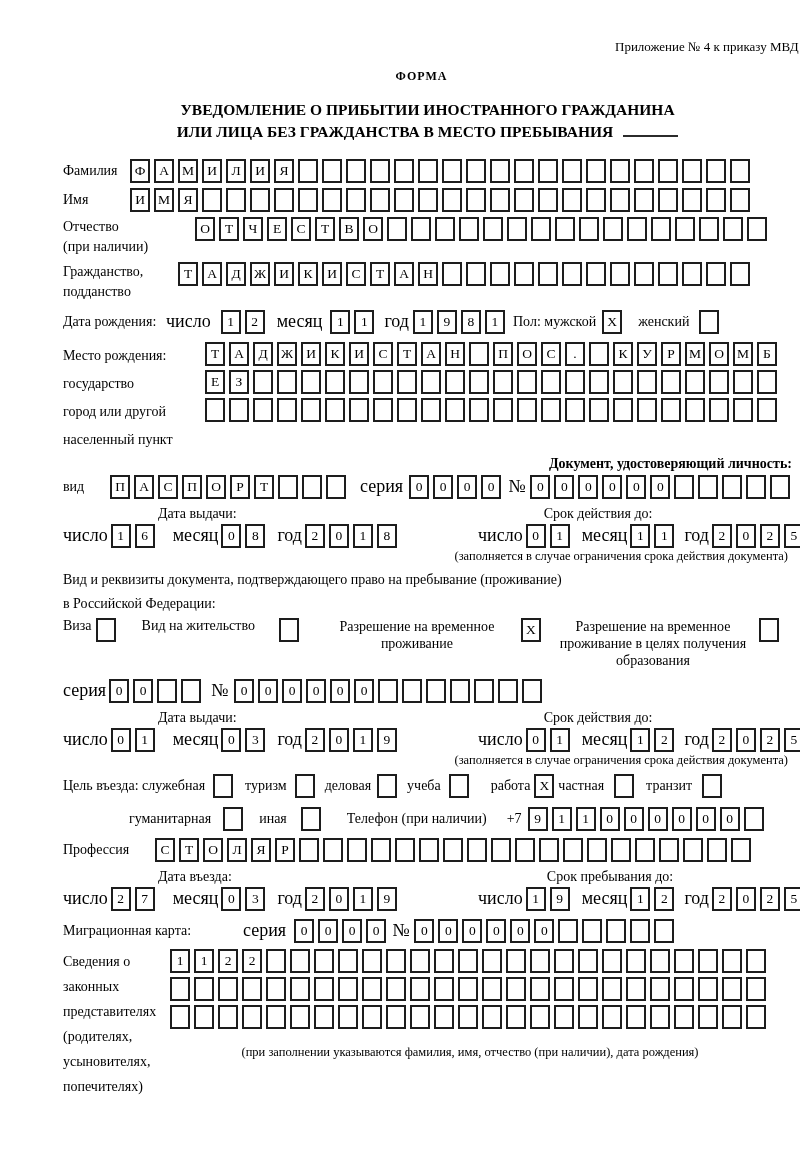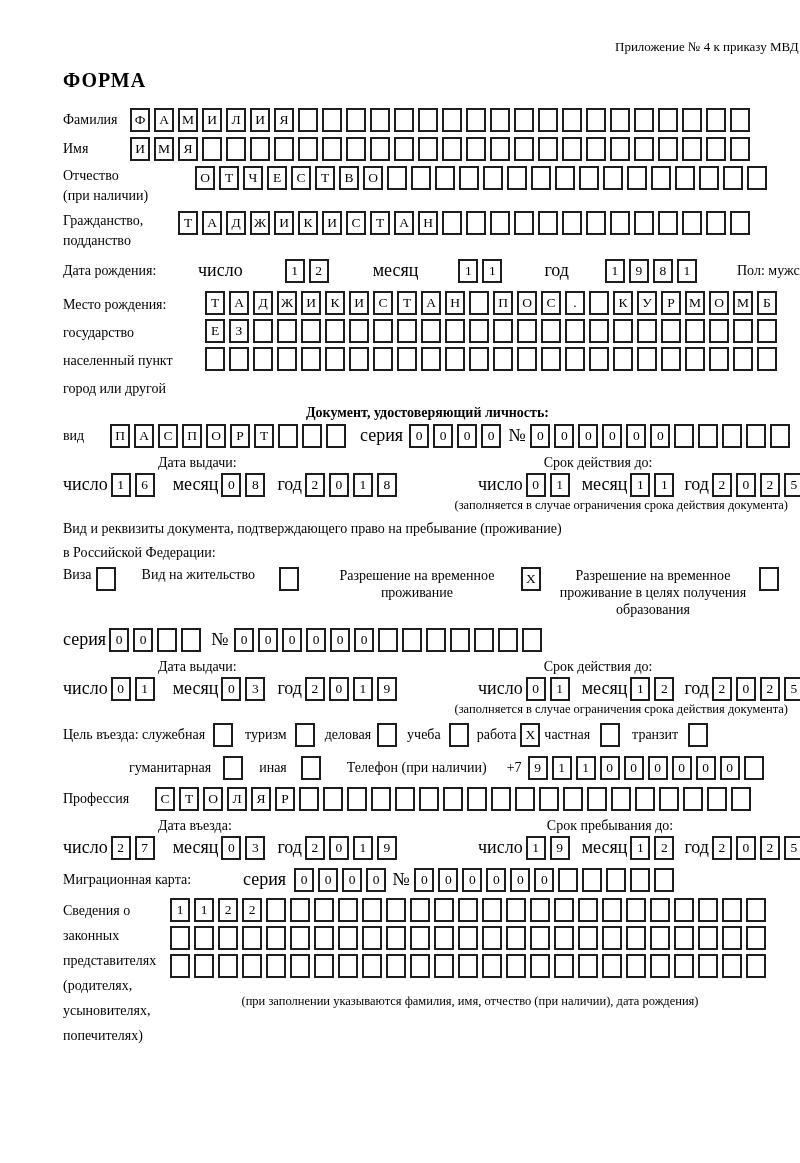"ФОРМА" .forma { font-size: 20px -> 12px; text-align: left -> center }
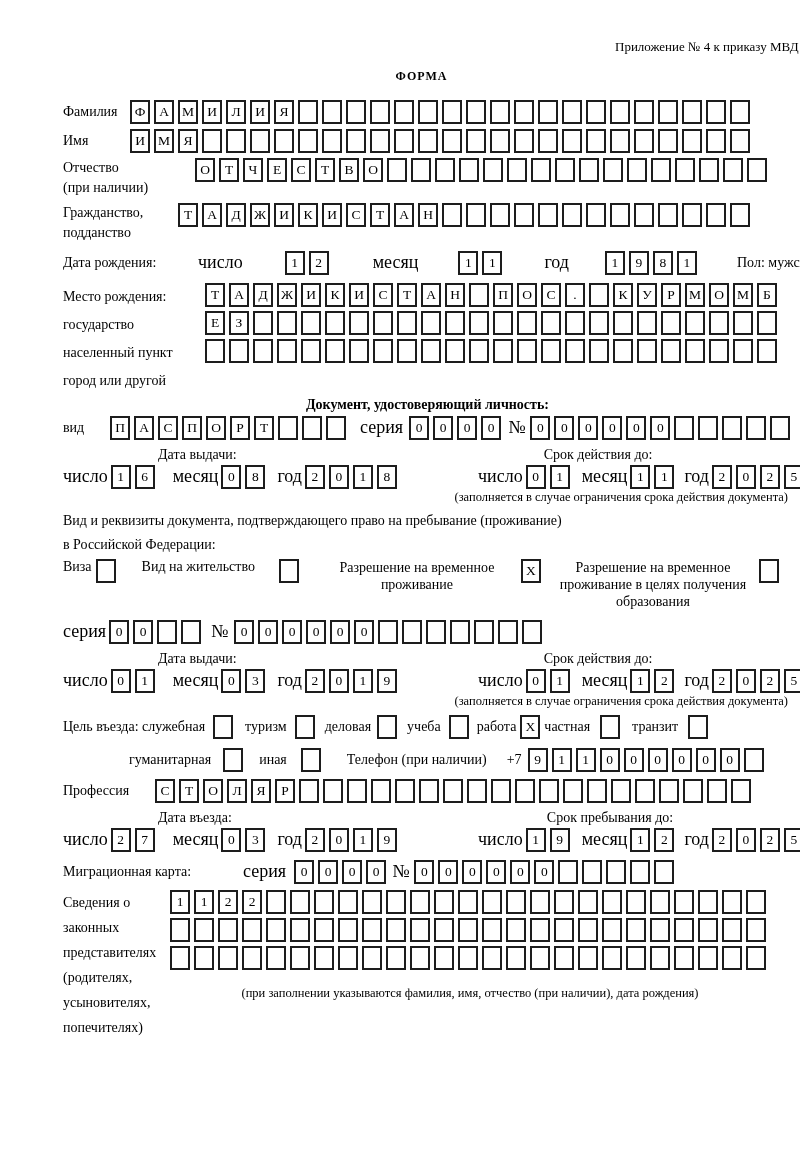"УВЕДОМЛЕНИЕ О ПРИБЫТИИ ИНОСТРАННОГО" div.title { html: none -> <div> <span>УВЕДОМЛЕНИЕ О ПРИБЫТИИ ИНОСТРАННОГО ГРАЖДАНИНА</span><br> <span>ИЛИ ЛИЦА БЕЗ ГРАЖДАНСТВА В МЕСТО ПРЕБЫВАНИЯ</span><span></span> </div> }
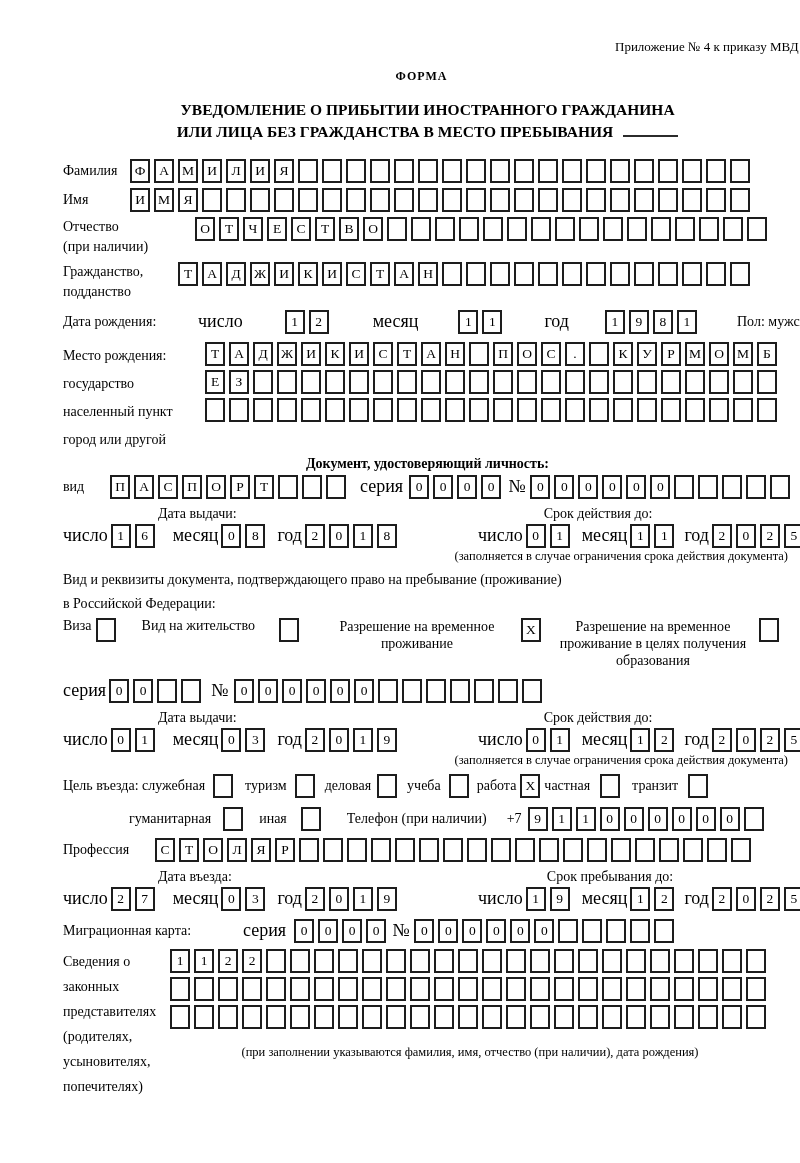"Дата рождения:" div.row { gap: 32px -> none }
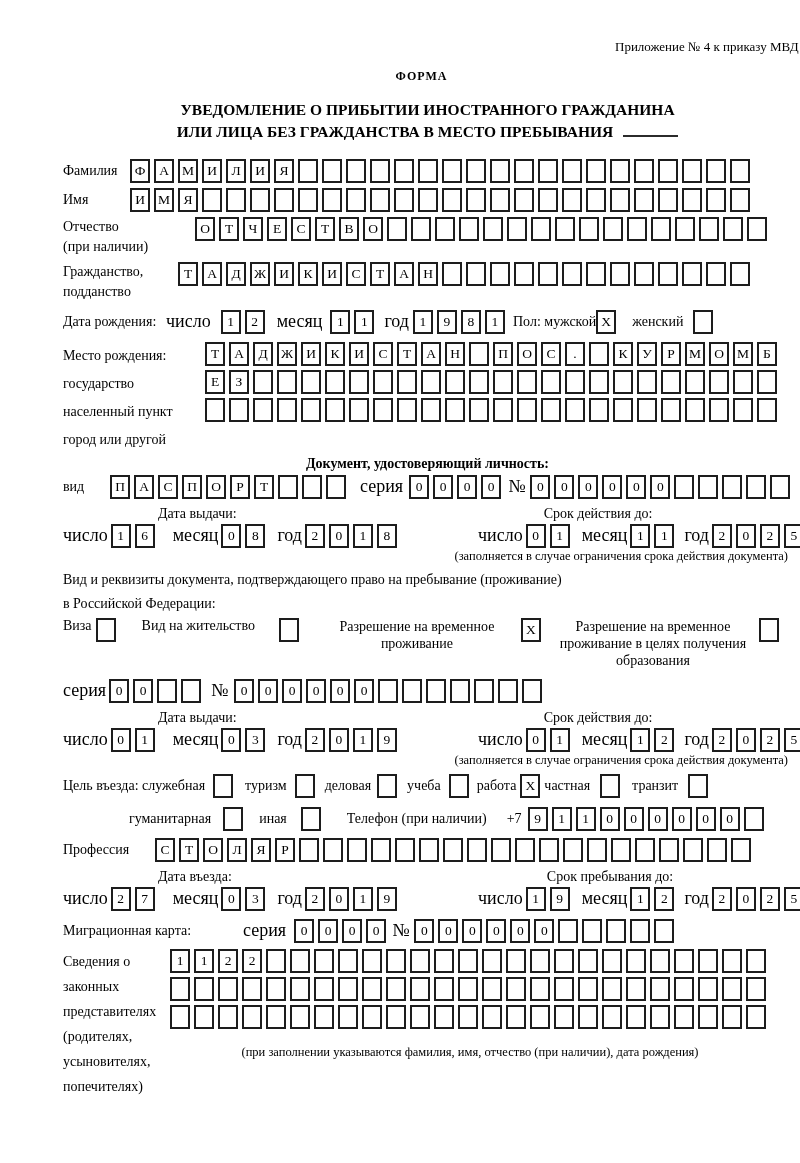"Пол: мужской" span.lbl { margin-right: none -> 6px }
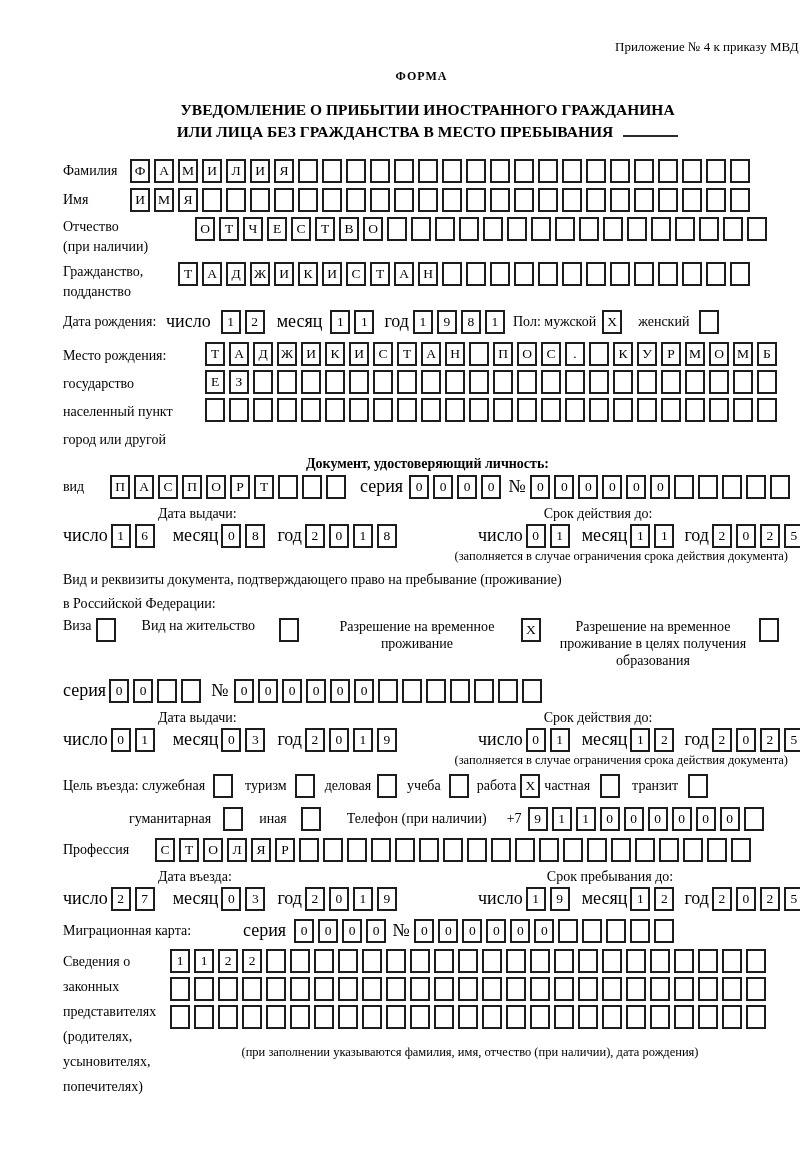"населенный пункт" span { order: before "город или другой" -> after "город или другой" }
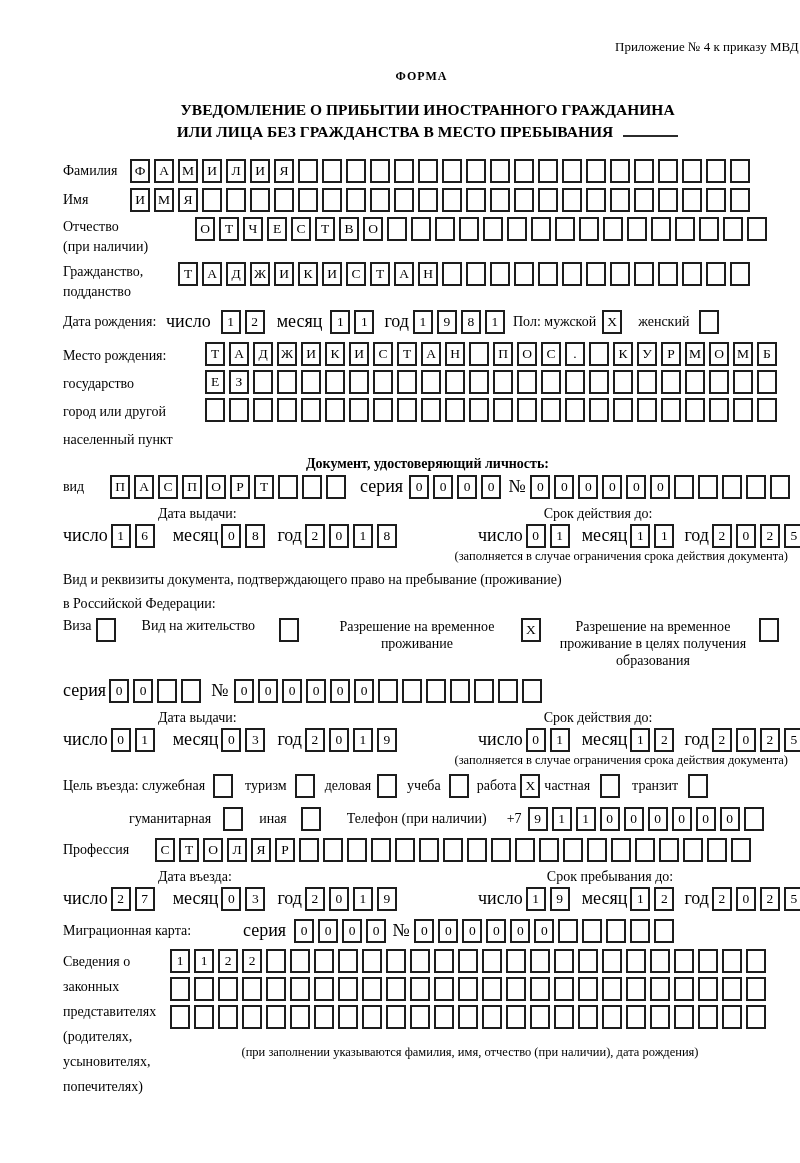"Документ, удостоверяющий личность:" .bold { text-align: none -> right }
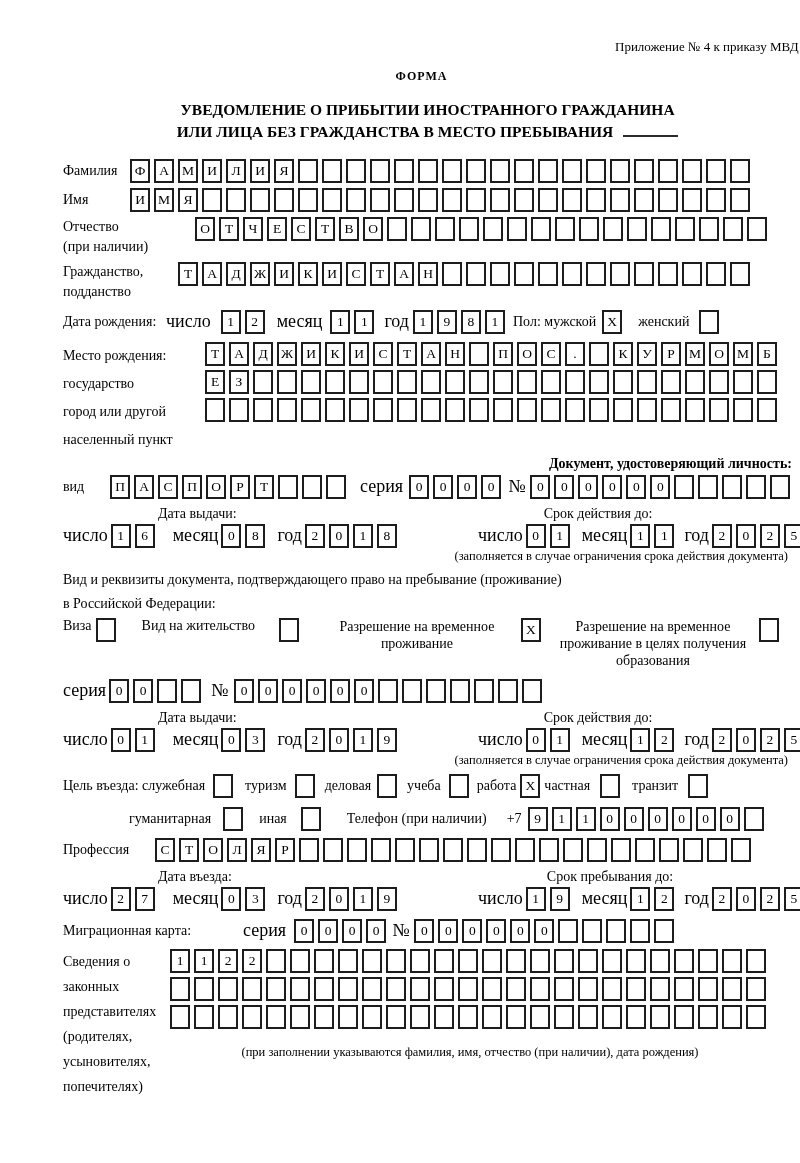"работа" span.lbl { margin-left: 8px -> 22px }
